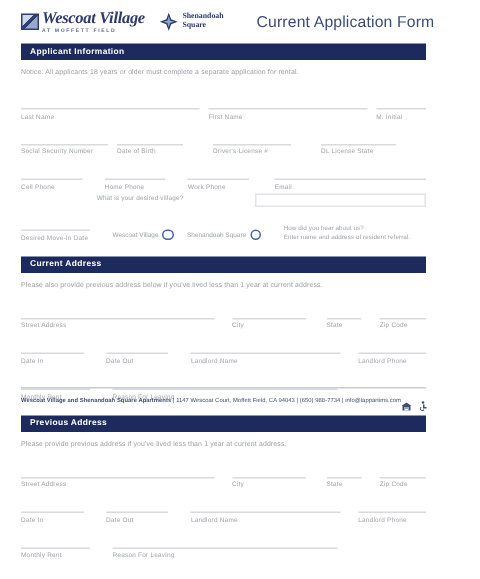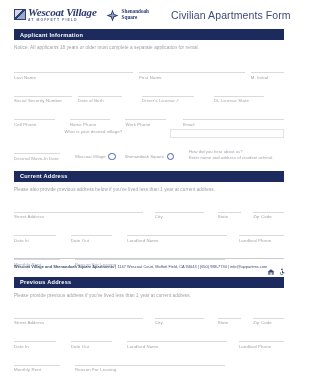"Civilian Apartments Form" div.doc-title { text: Civilian Apartments -> Current Application }
